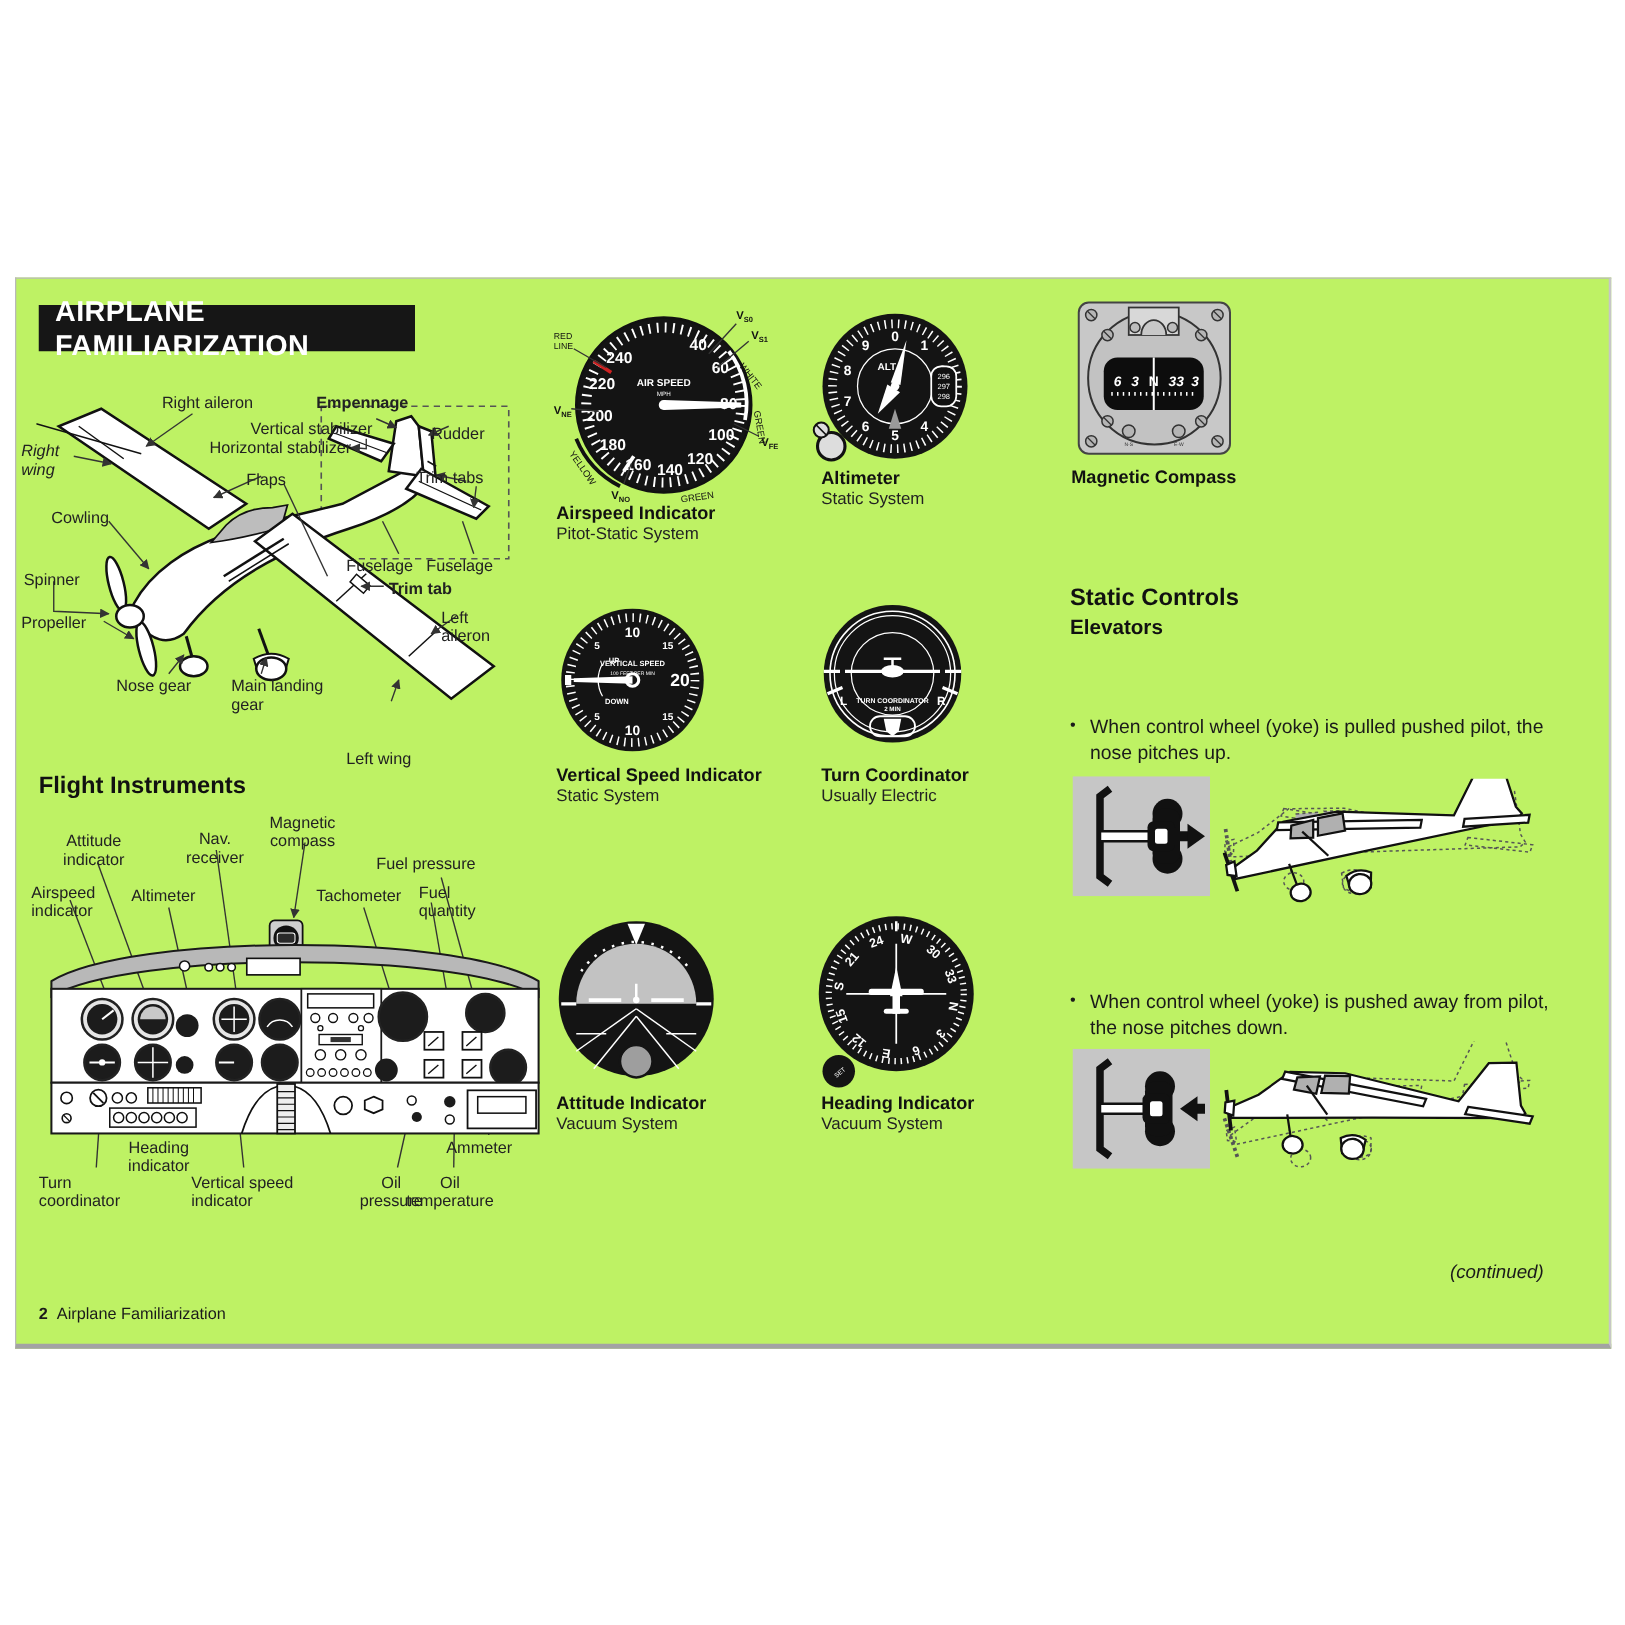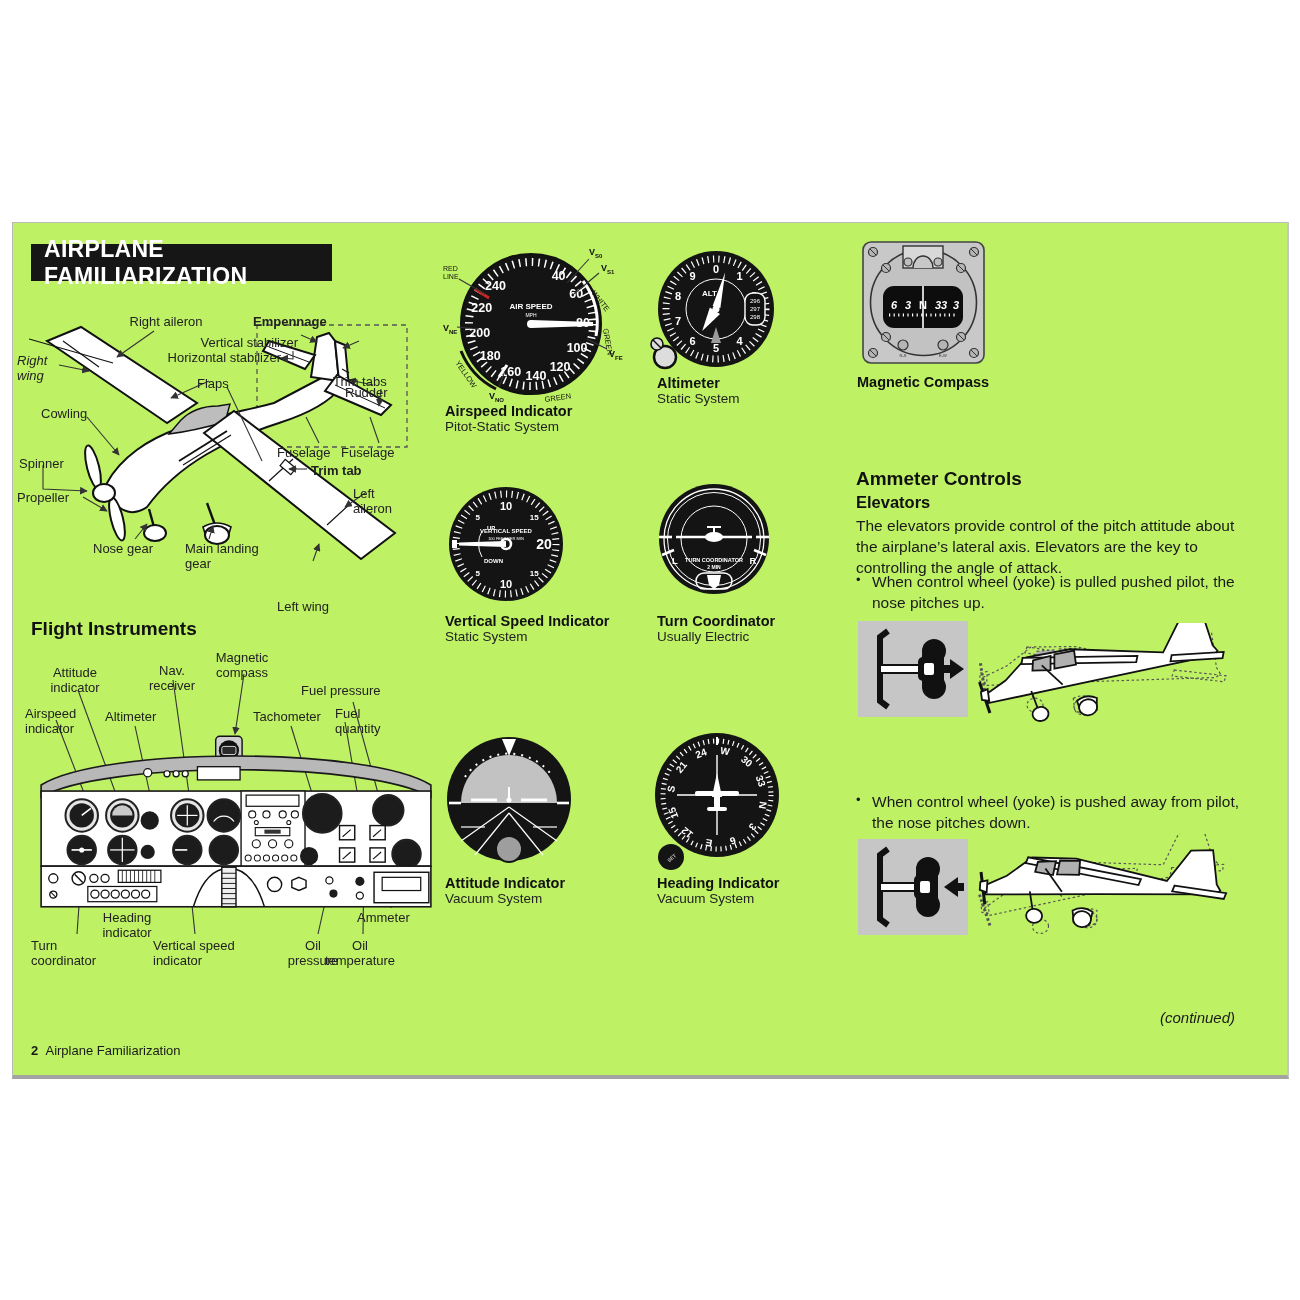"Rudder" div.abs { margin-top: 46px -> none }
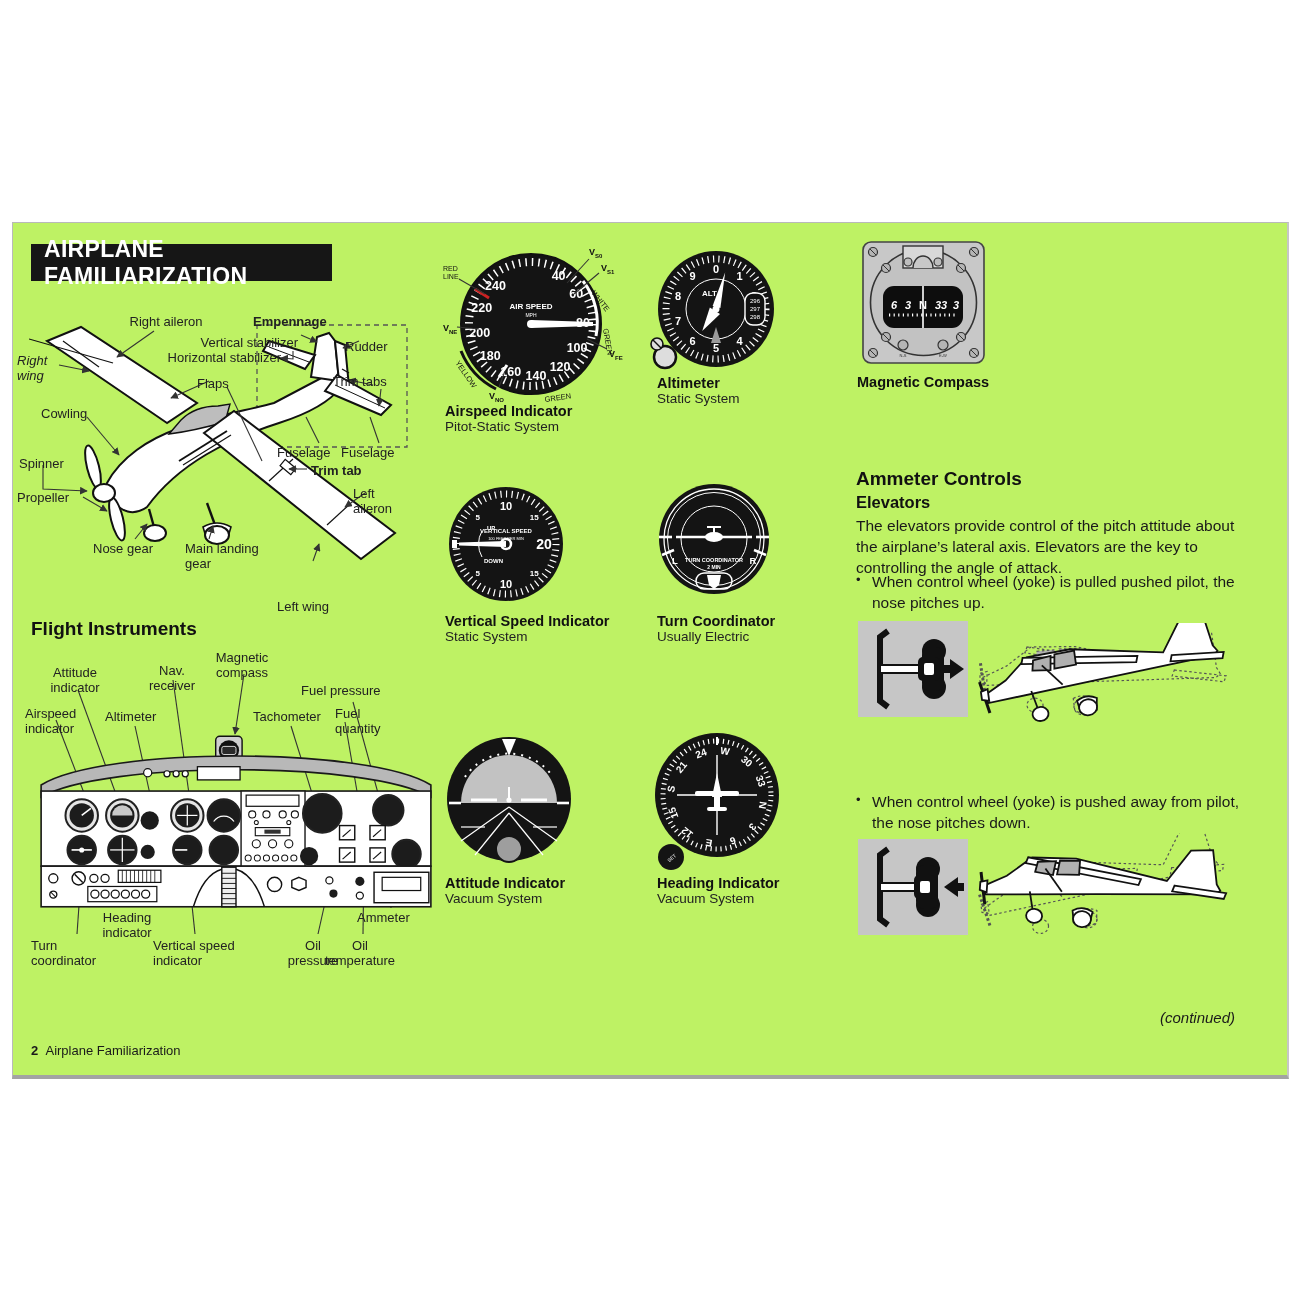"Ammeter Controls" div.abs { text: Ammeter -> Static }
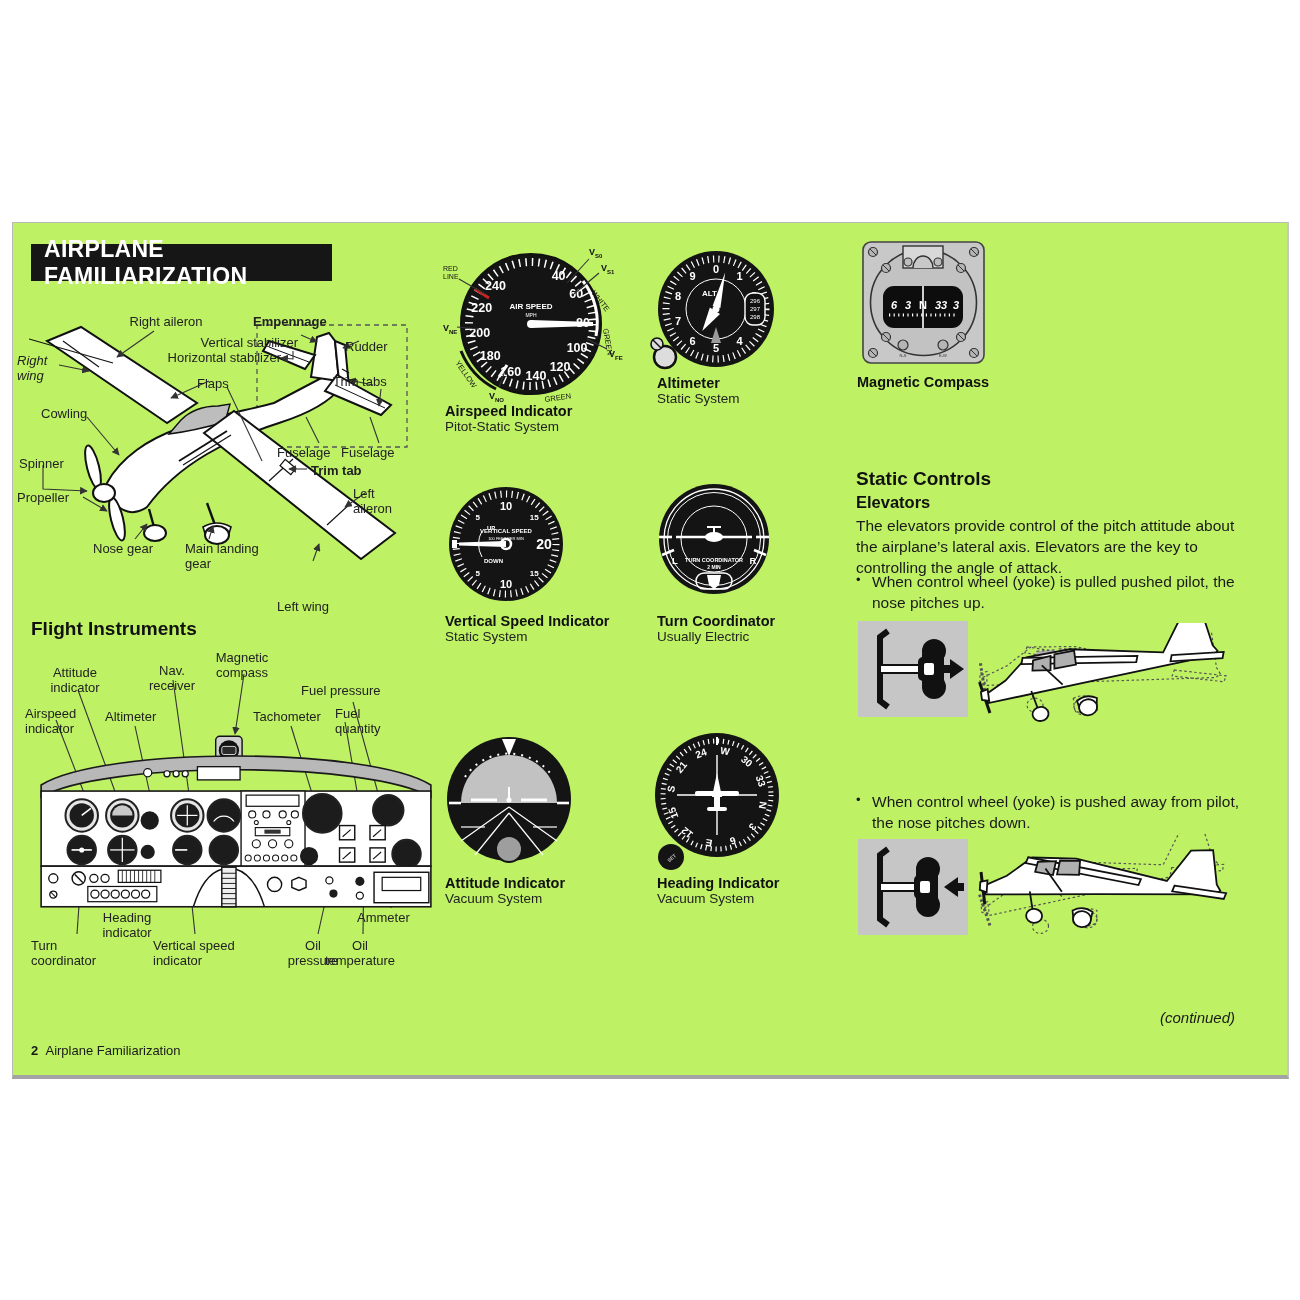"The elevators provide control of" div.abs { html: <div>The elevators provide control of the pitch attitude about the airplane’s lateral axis. Elevators are the key to controlling the angle of attack.</div> -> none }
